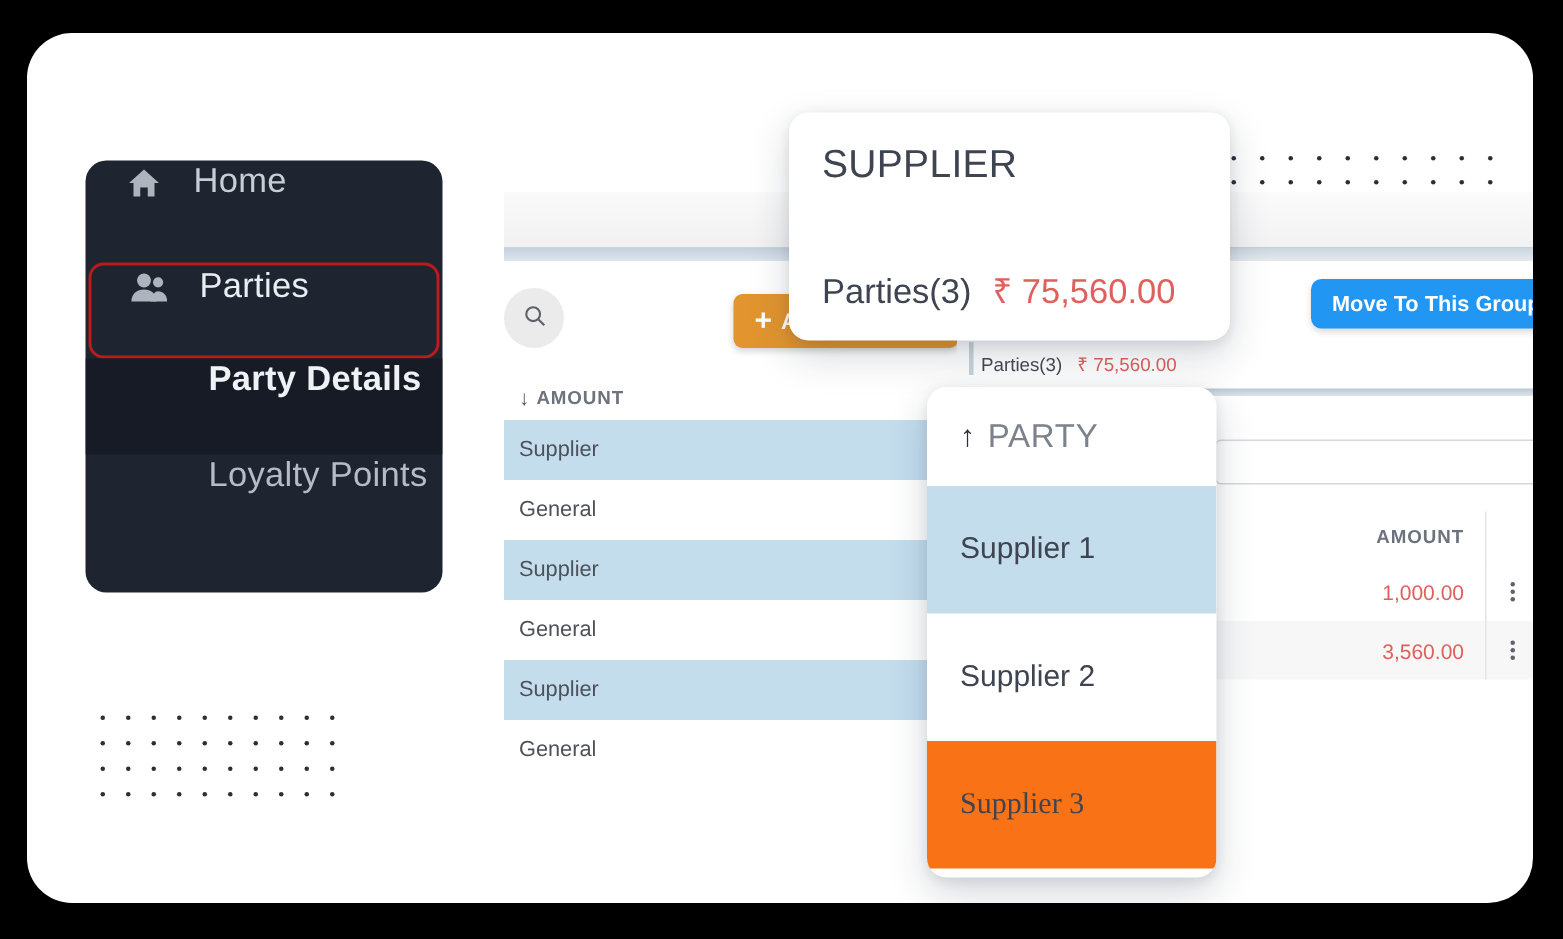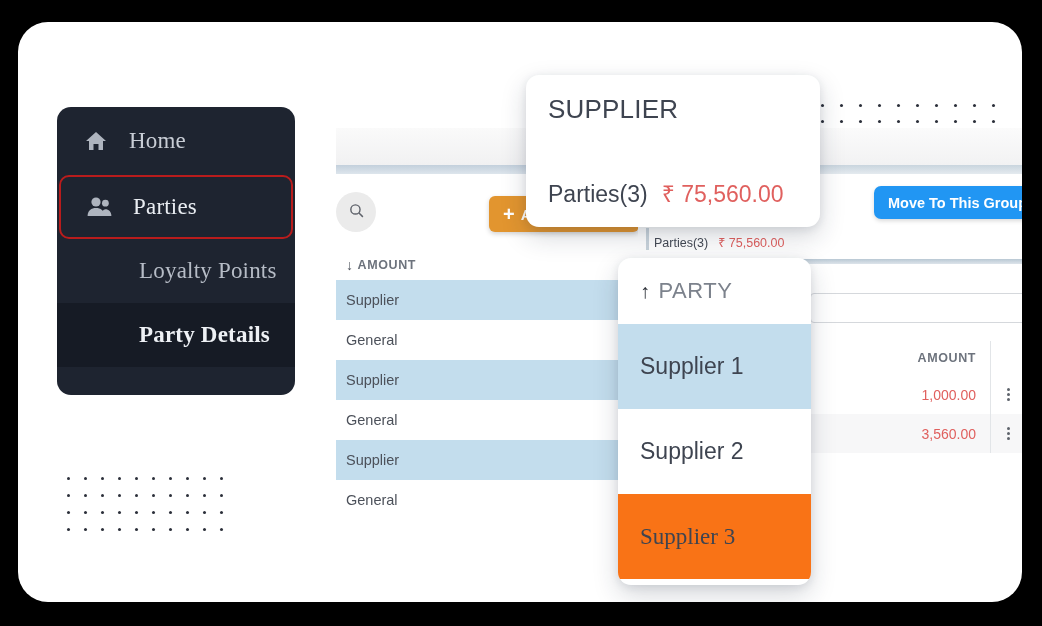"Home" .side-item { align-items: center -> none; font-family: Liberation Serif, serif -> none }
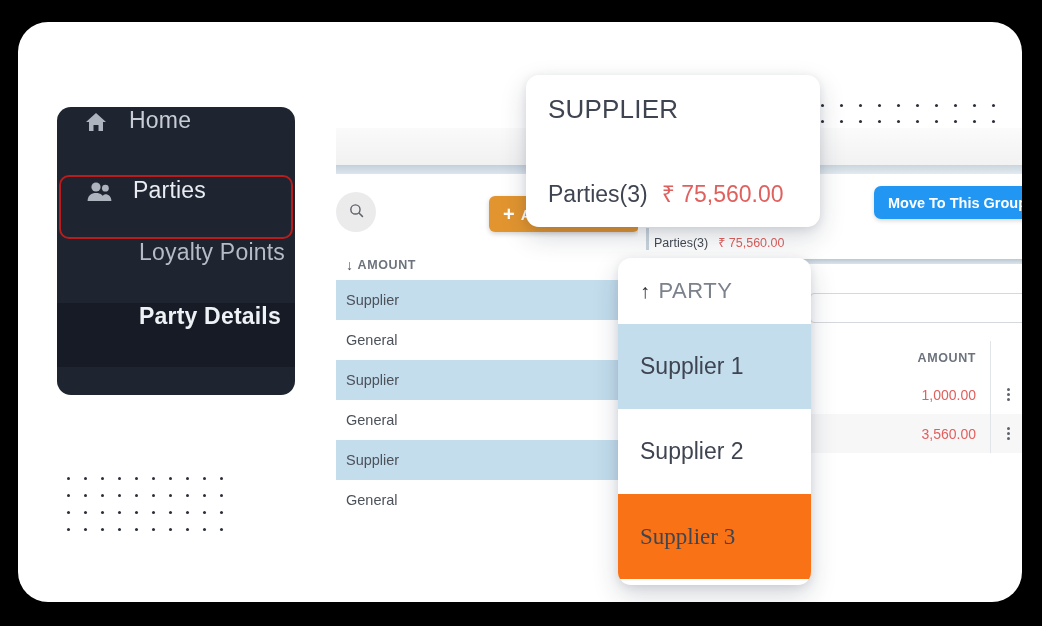"Loyalty Points" div.side-item { order: before "Party Details" -> after "Party Details" }
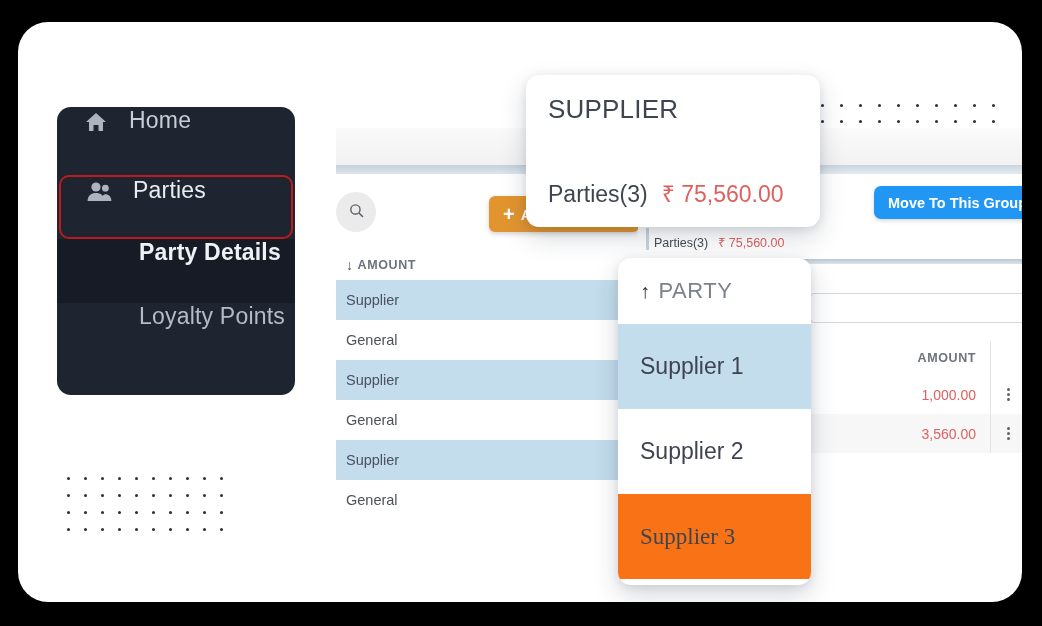"Supplier 1" .dd-item { font-size: 23px -> 20px }
